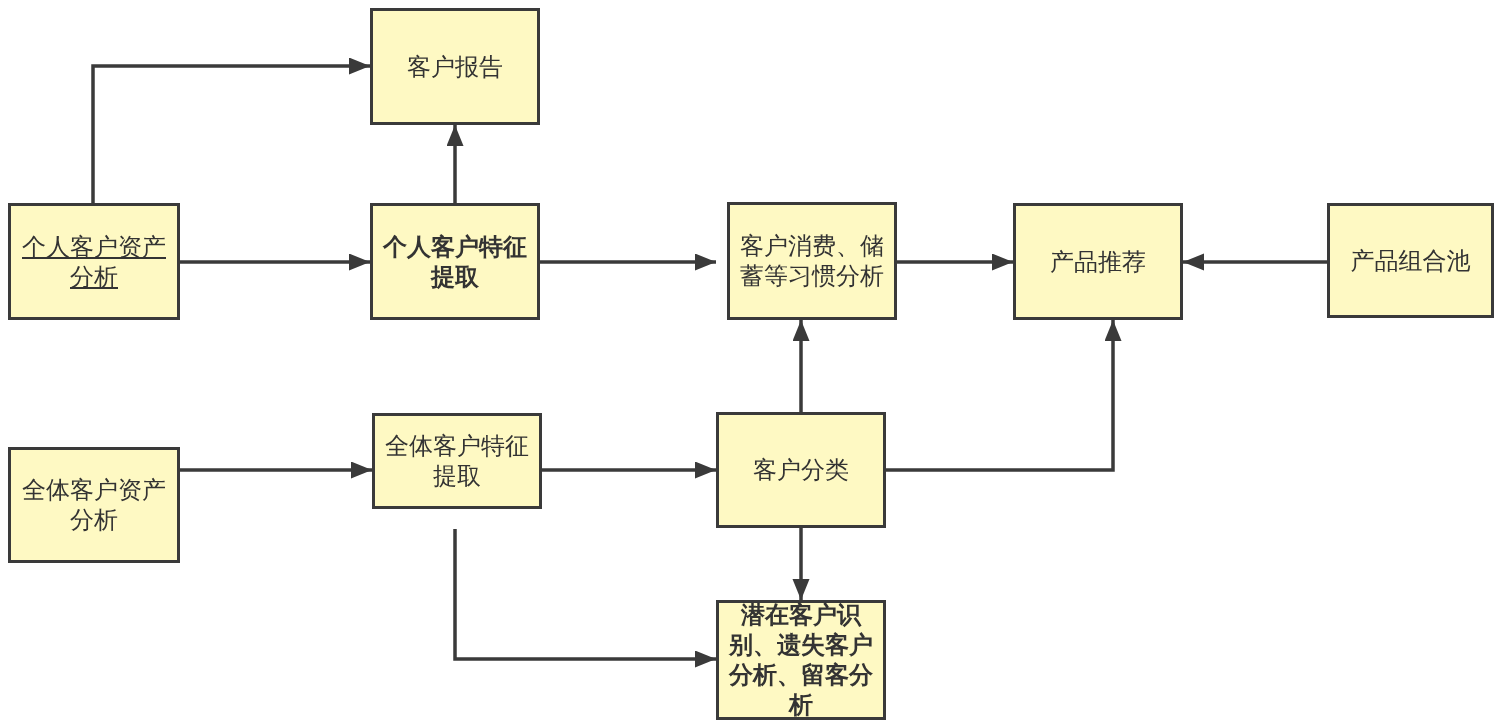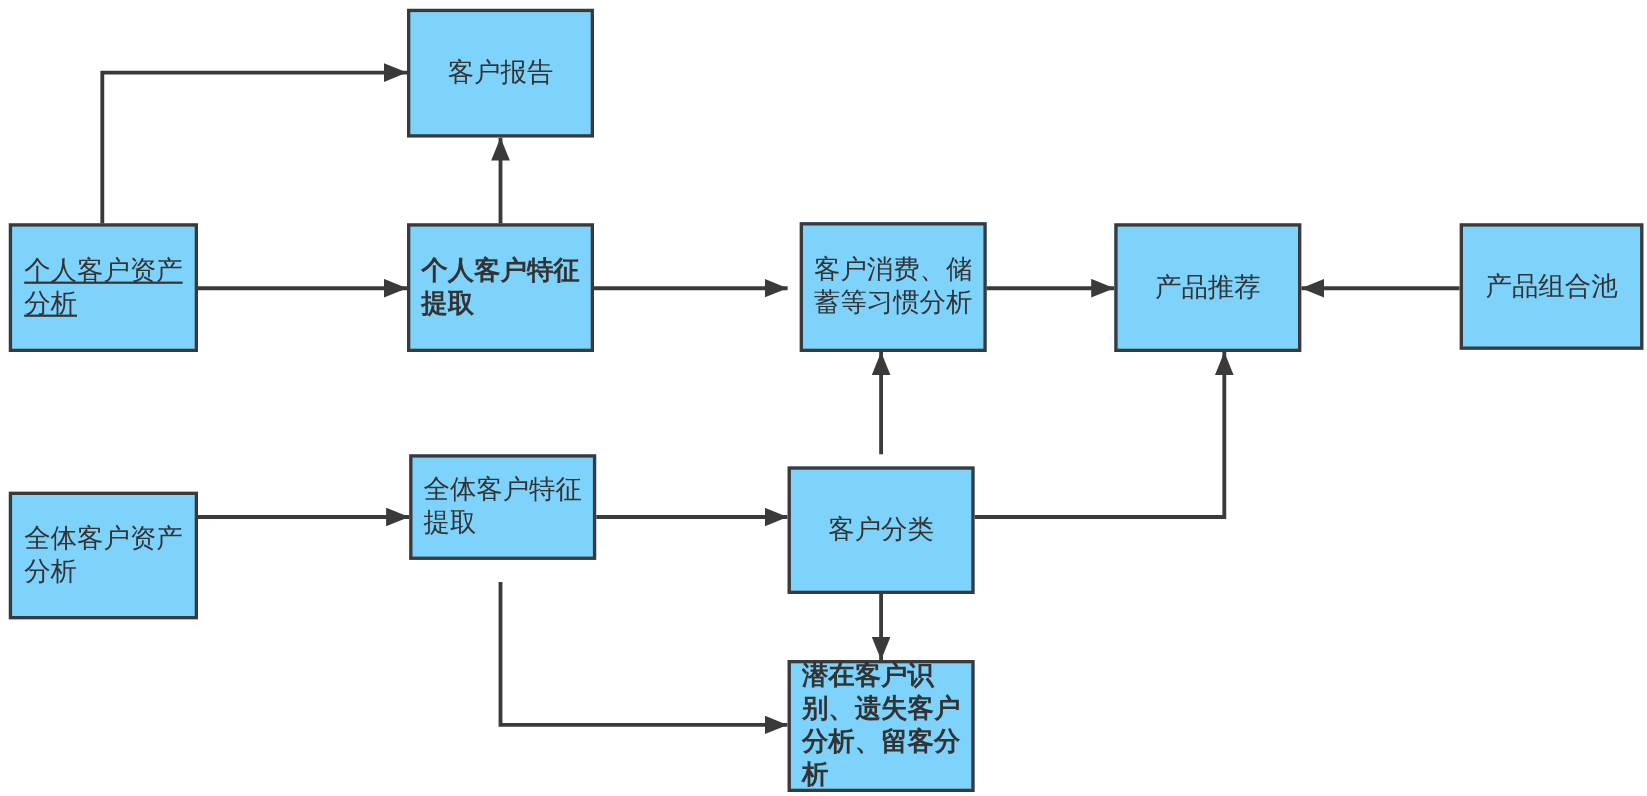"客户报告" .node { background: #7dd3fc -> #fef9c3; text-align: none -> center }
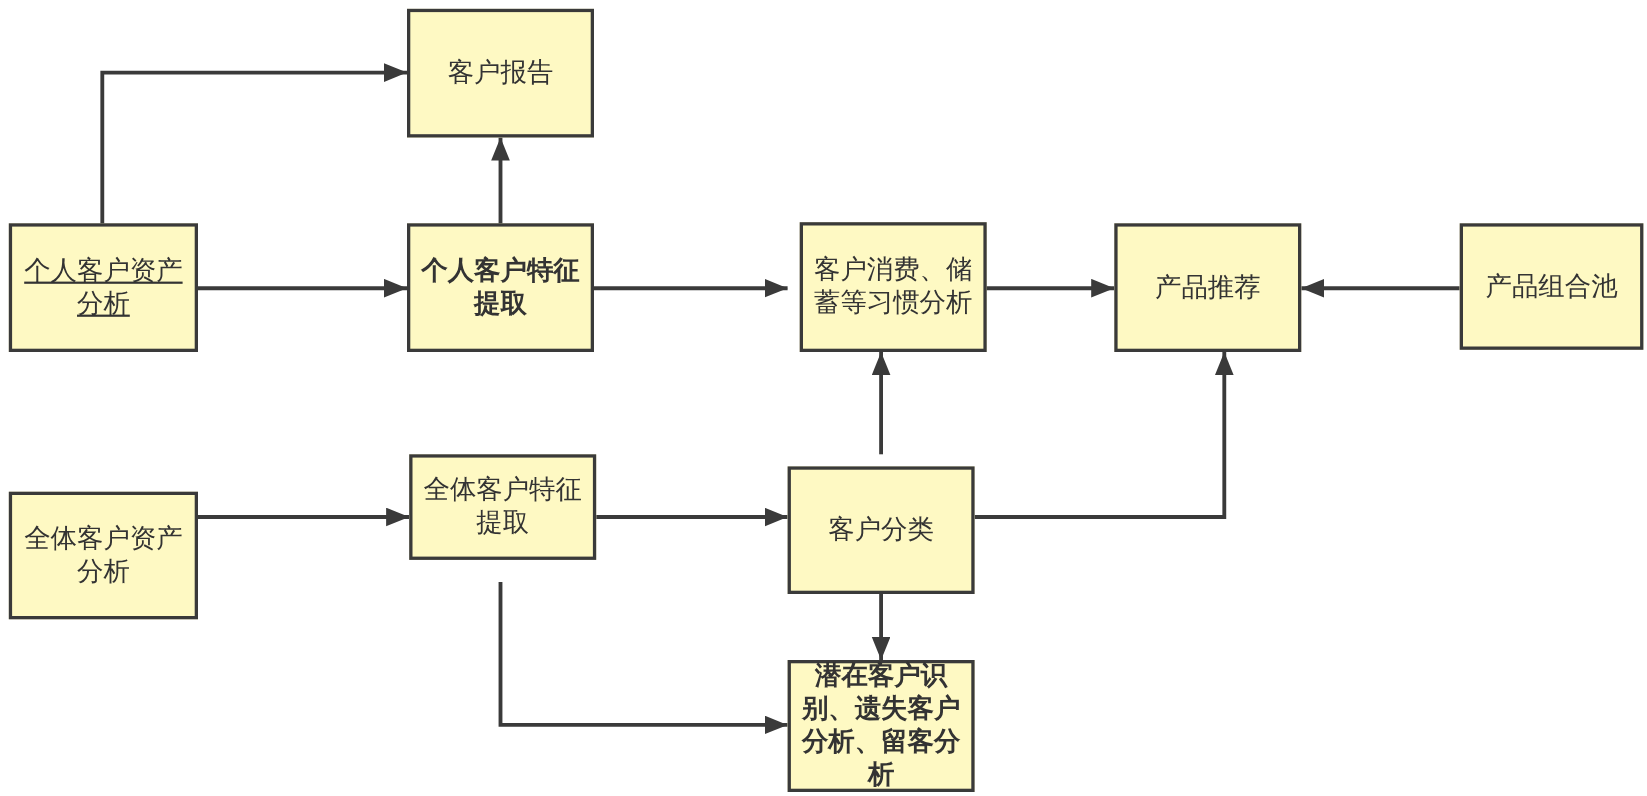"客户分类" #n-classify { top: 424px -> 412px }
